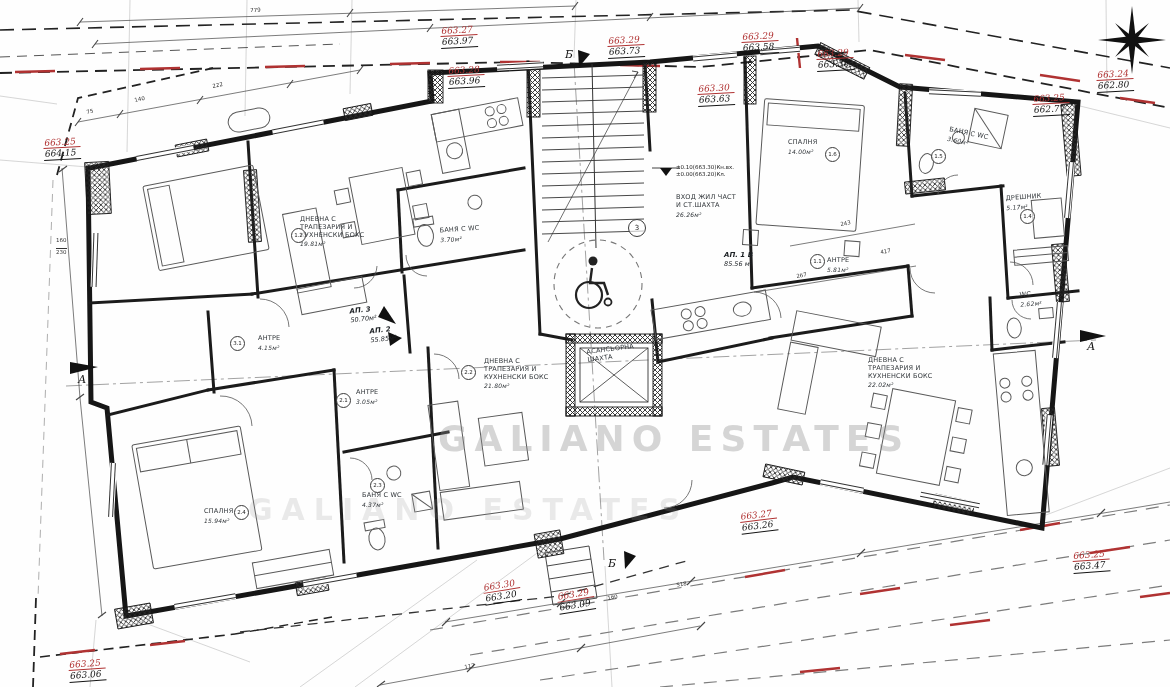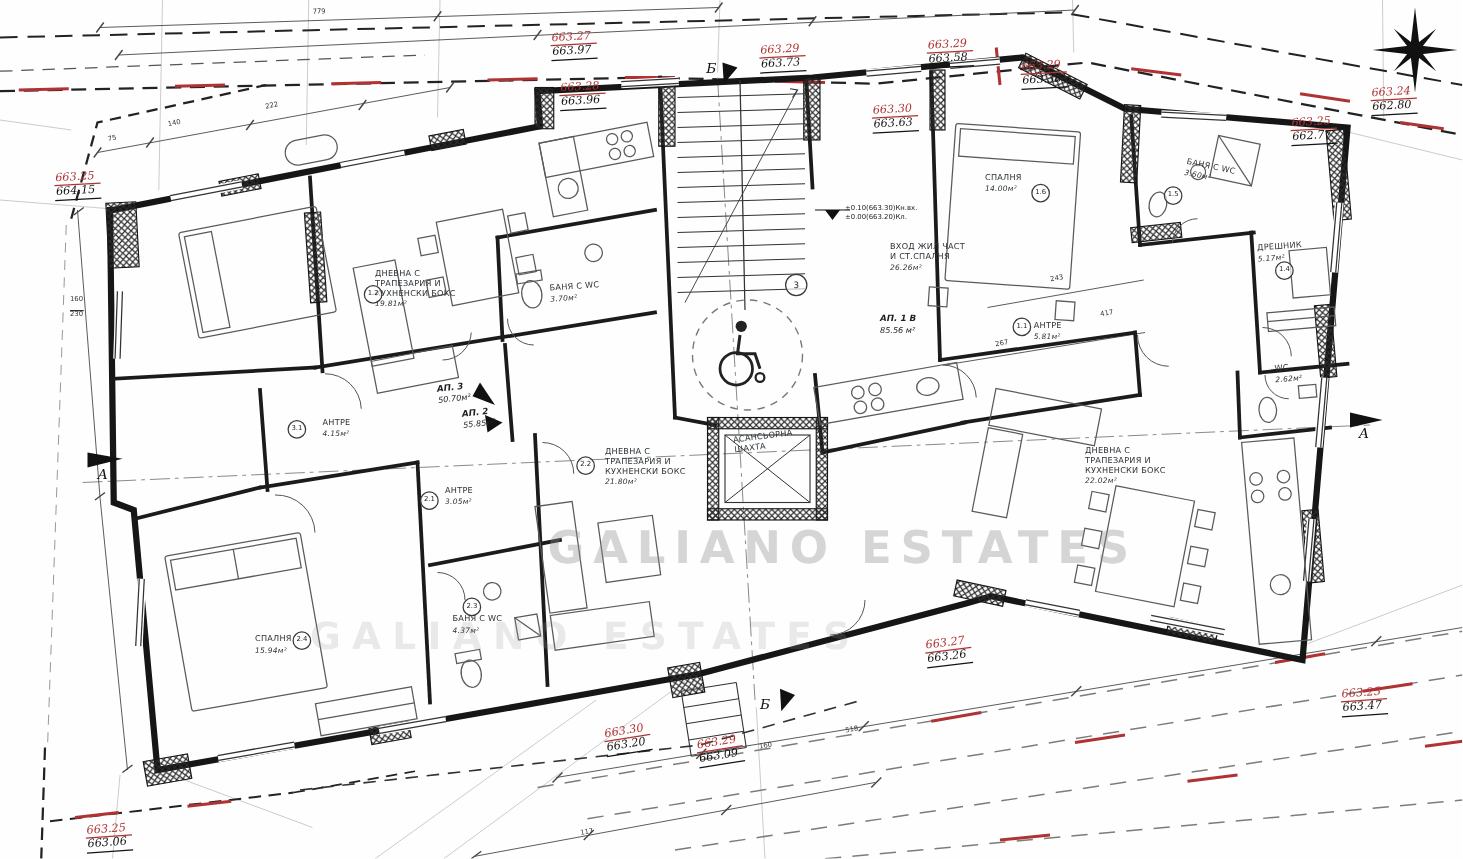"ВХОД ЖИЛ ЧАСТ" div.lb { left: 712px -> 676px }
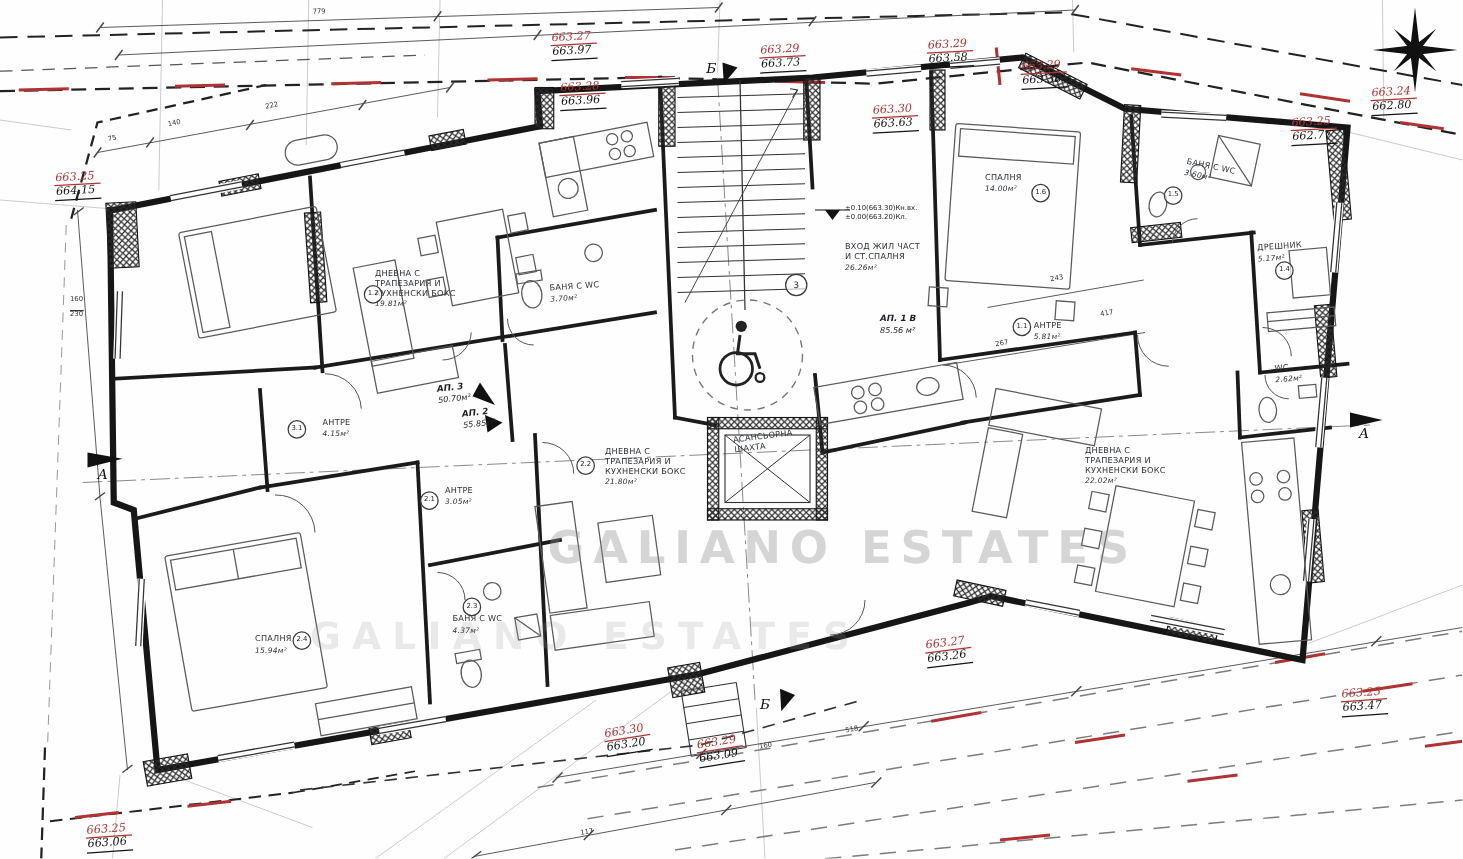"И СТ.СПАЛНЯ" div { text: СТ.СПАЛНЯ -> СТ.ШАХТА }
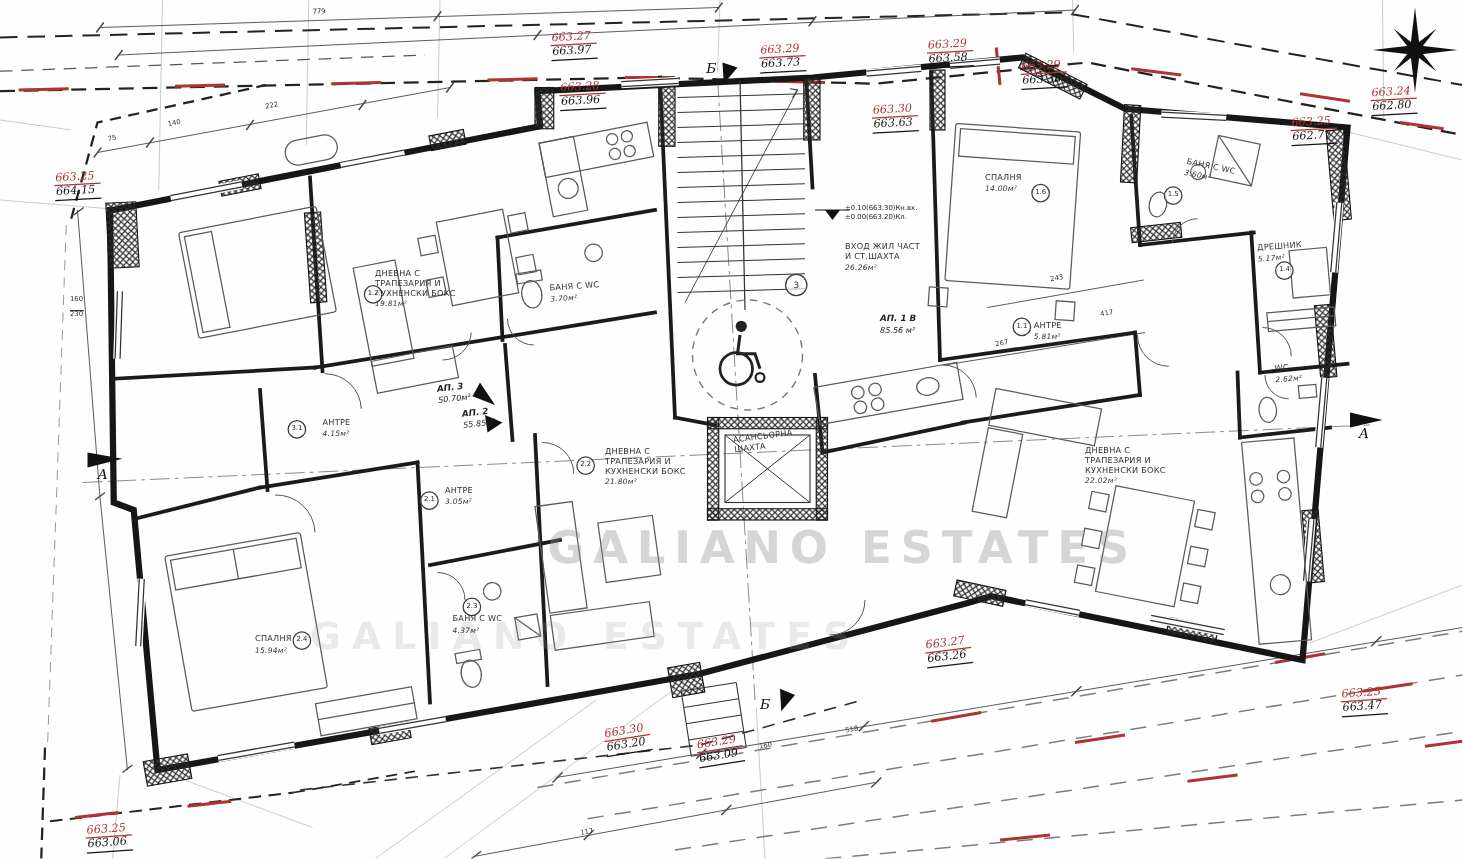"АП. 1 В" div.ap { left: 704px -> 724px }
